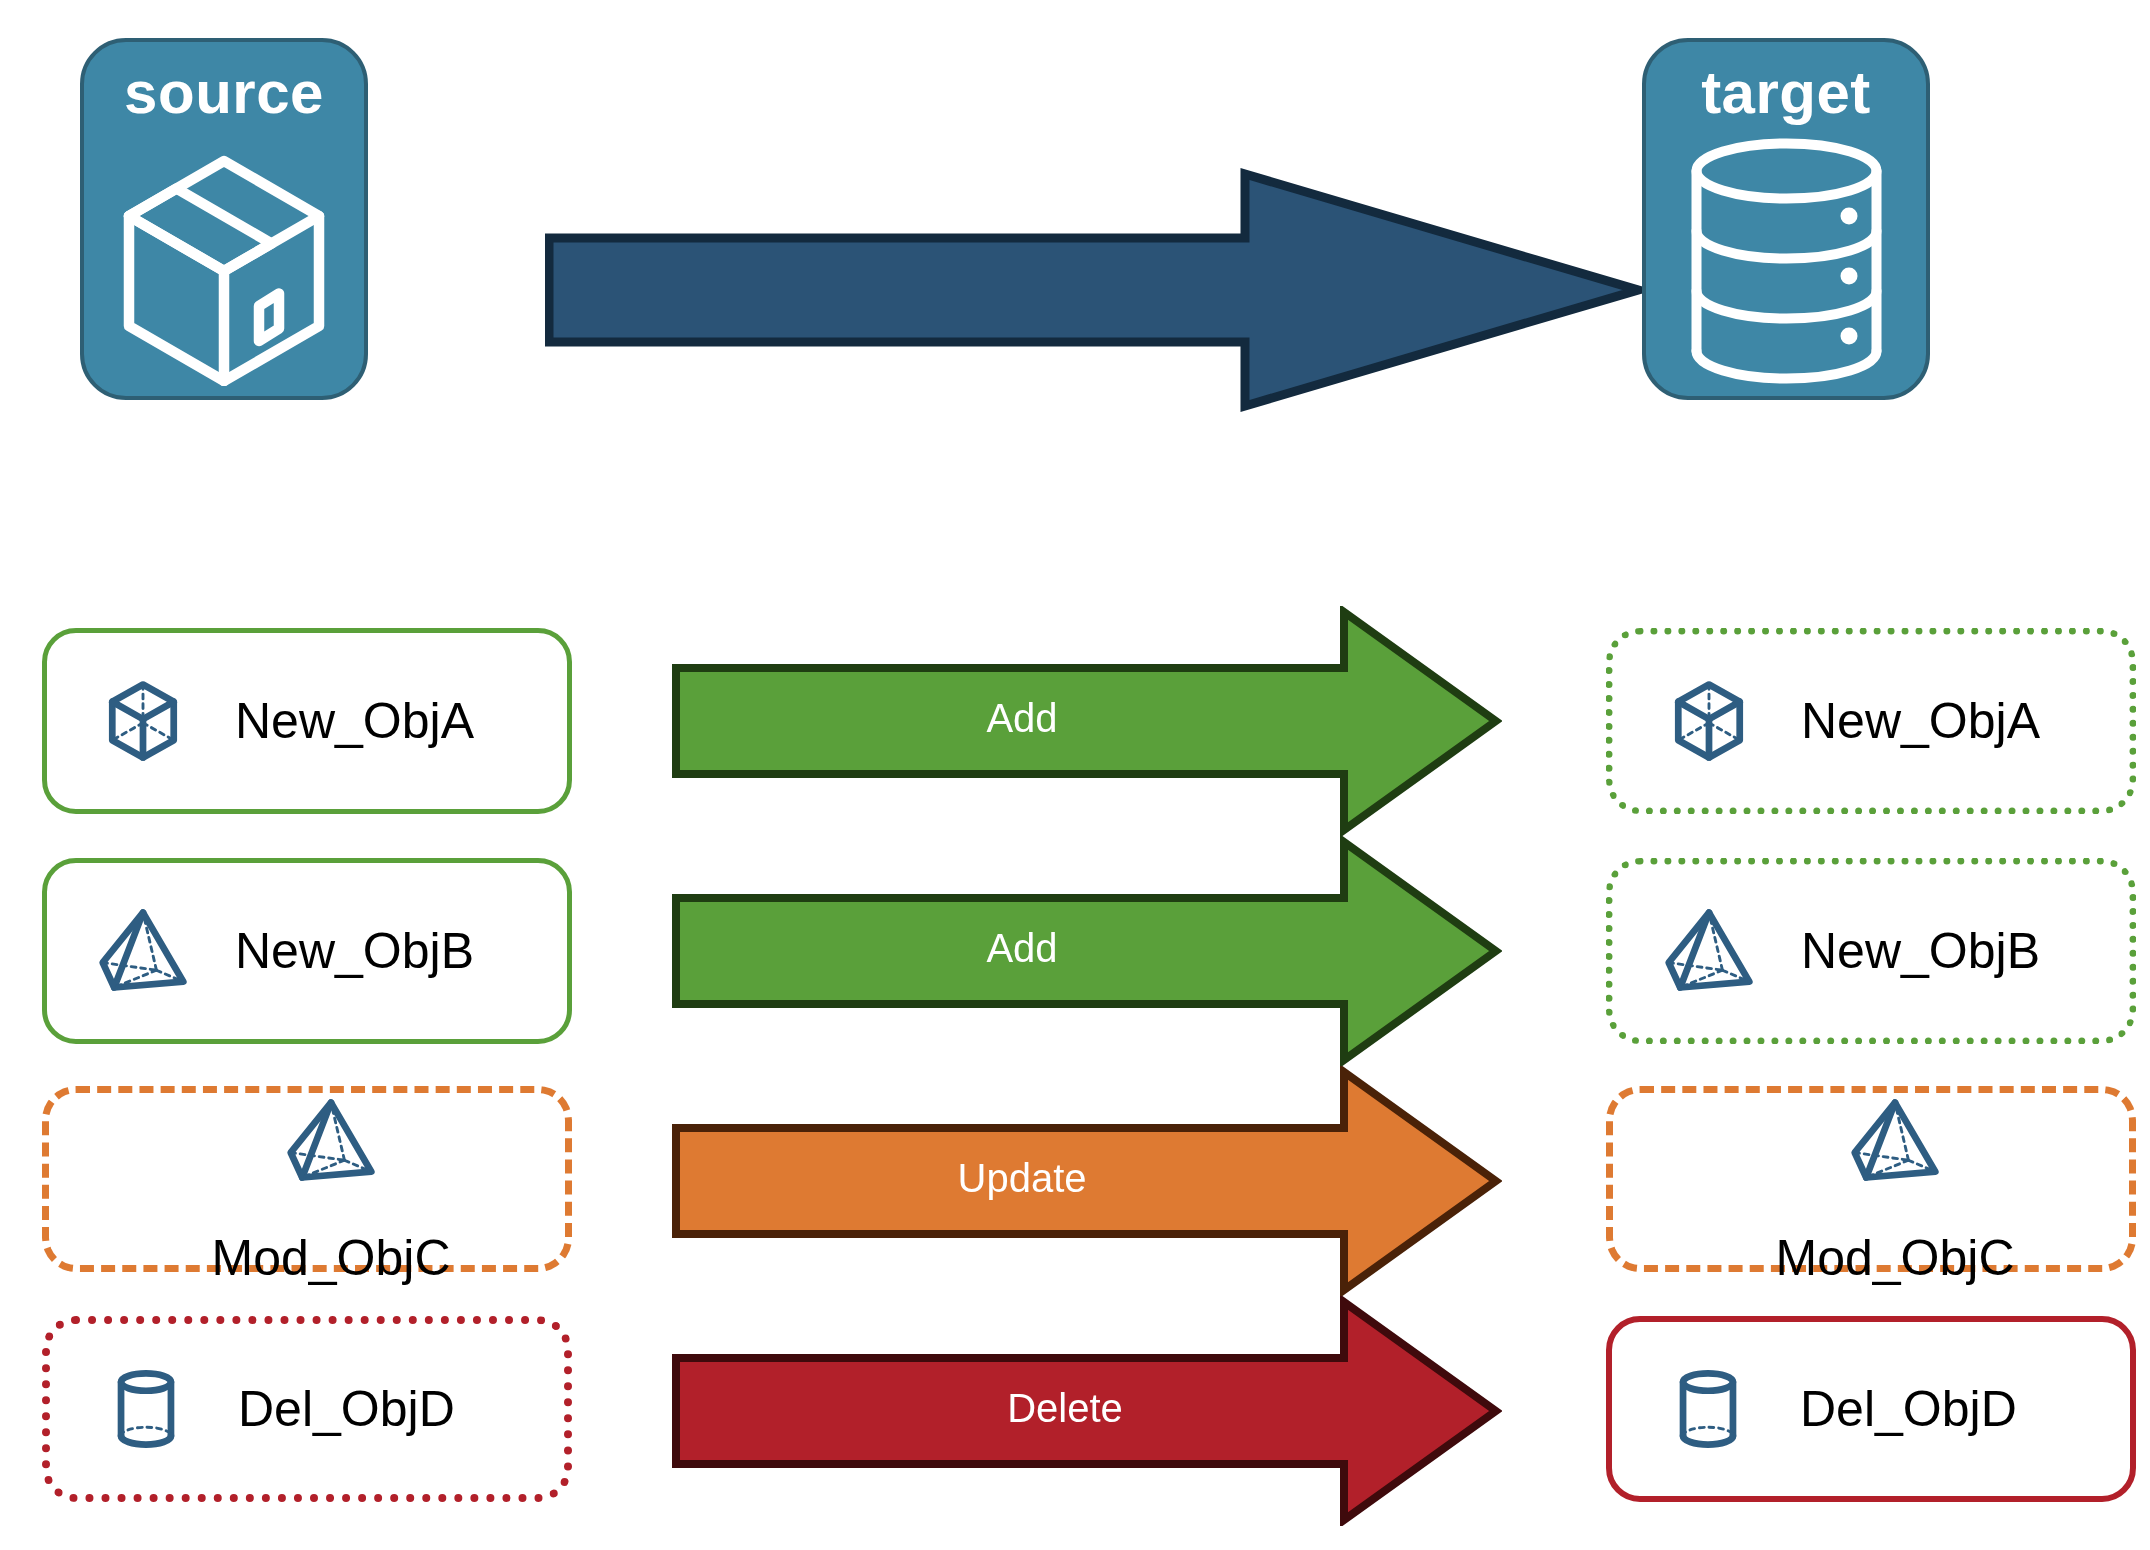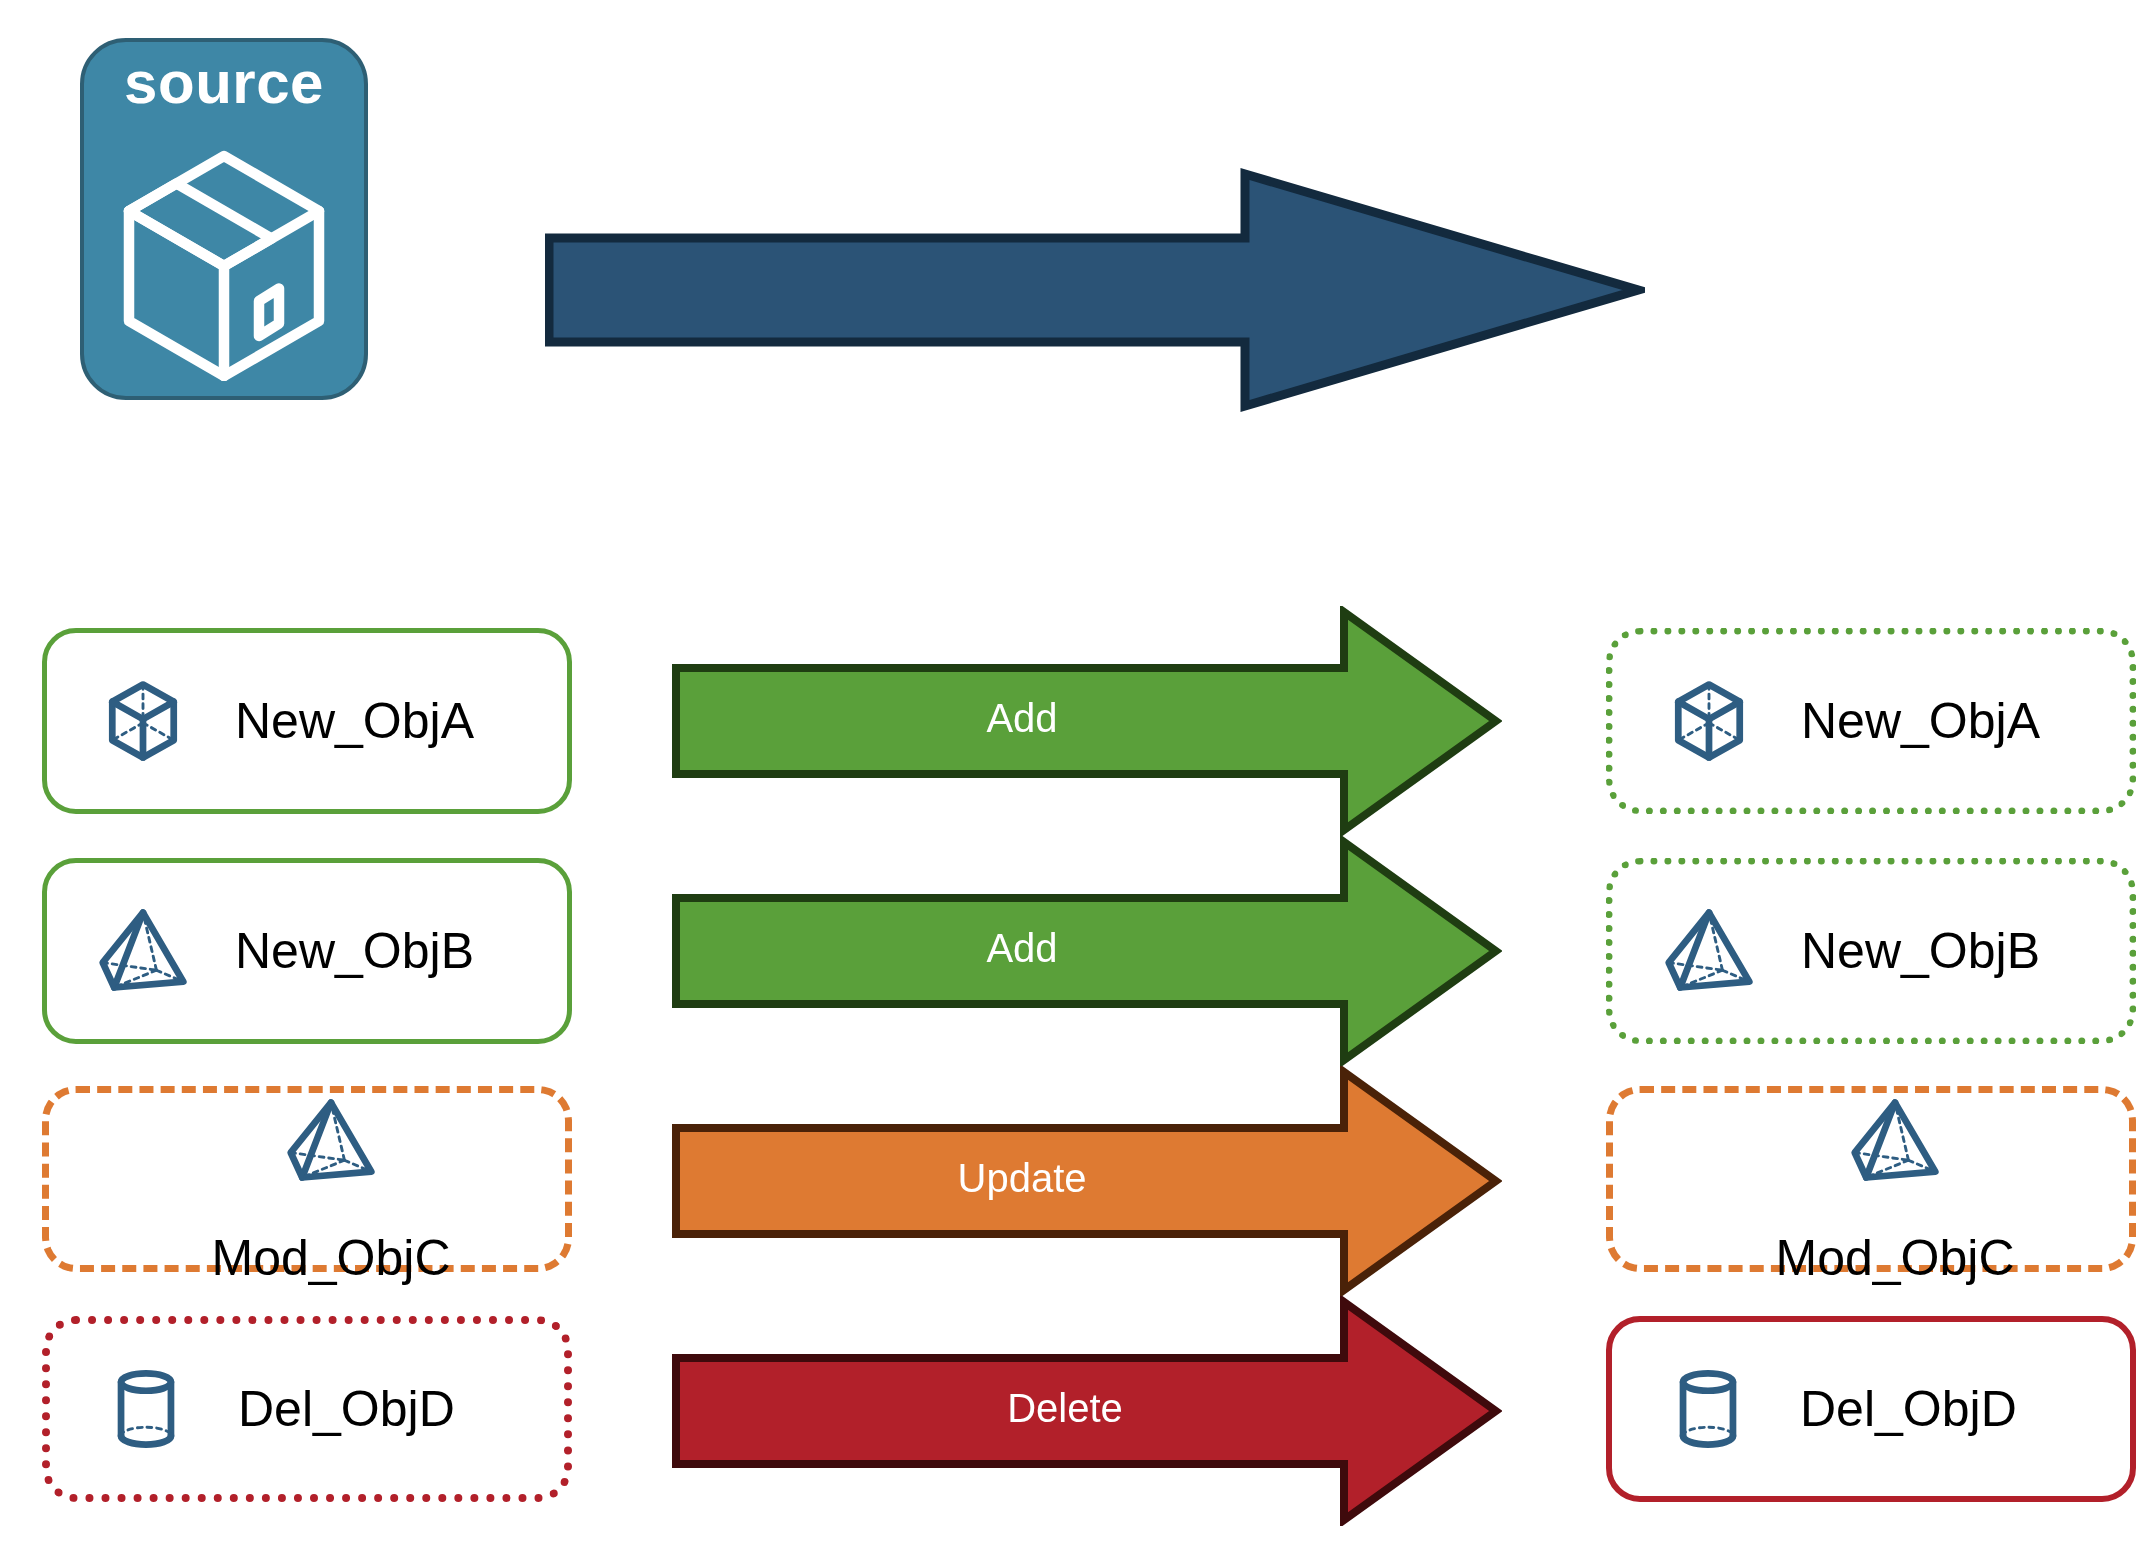"source" .endpoint { padding-top: 8px -> 18px }
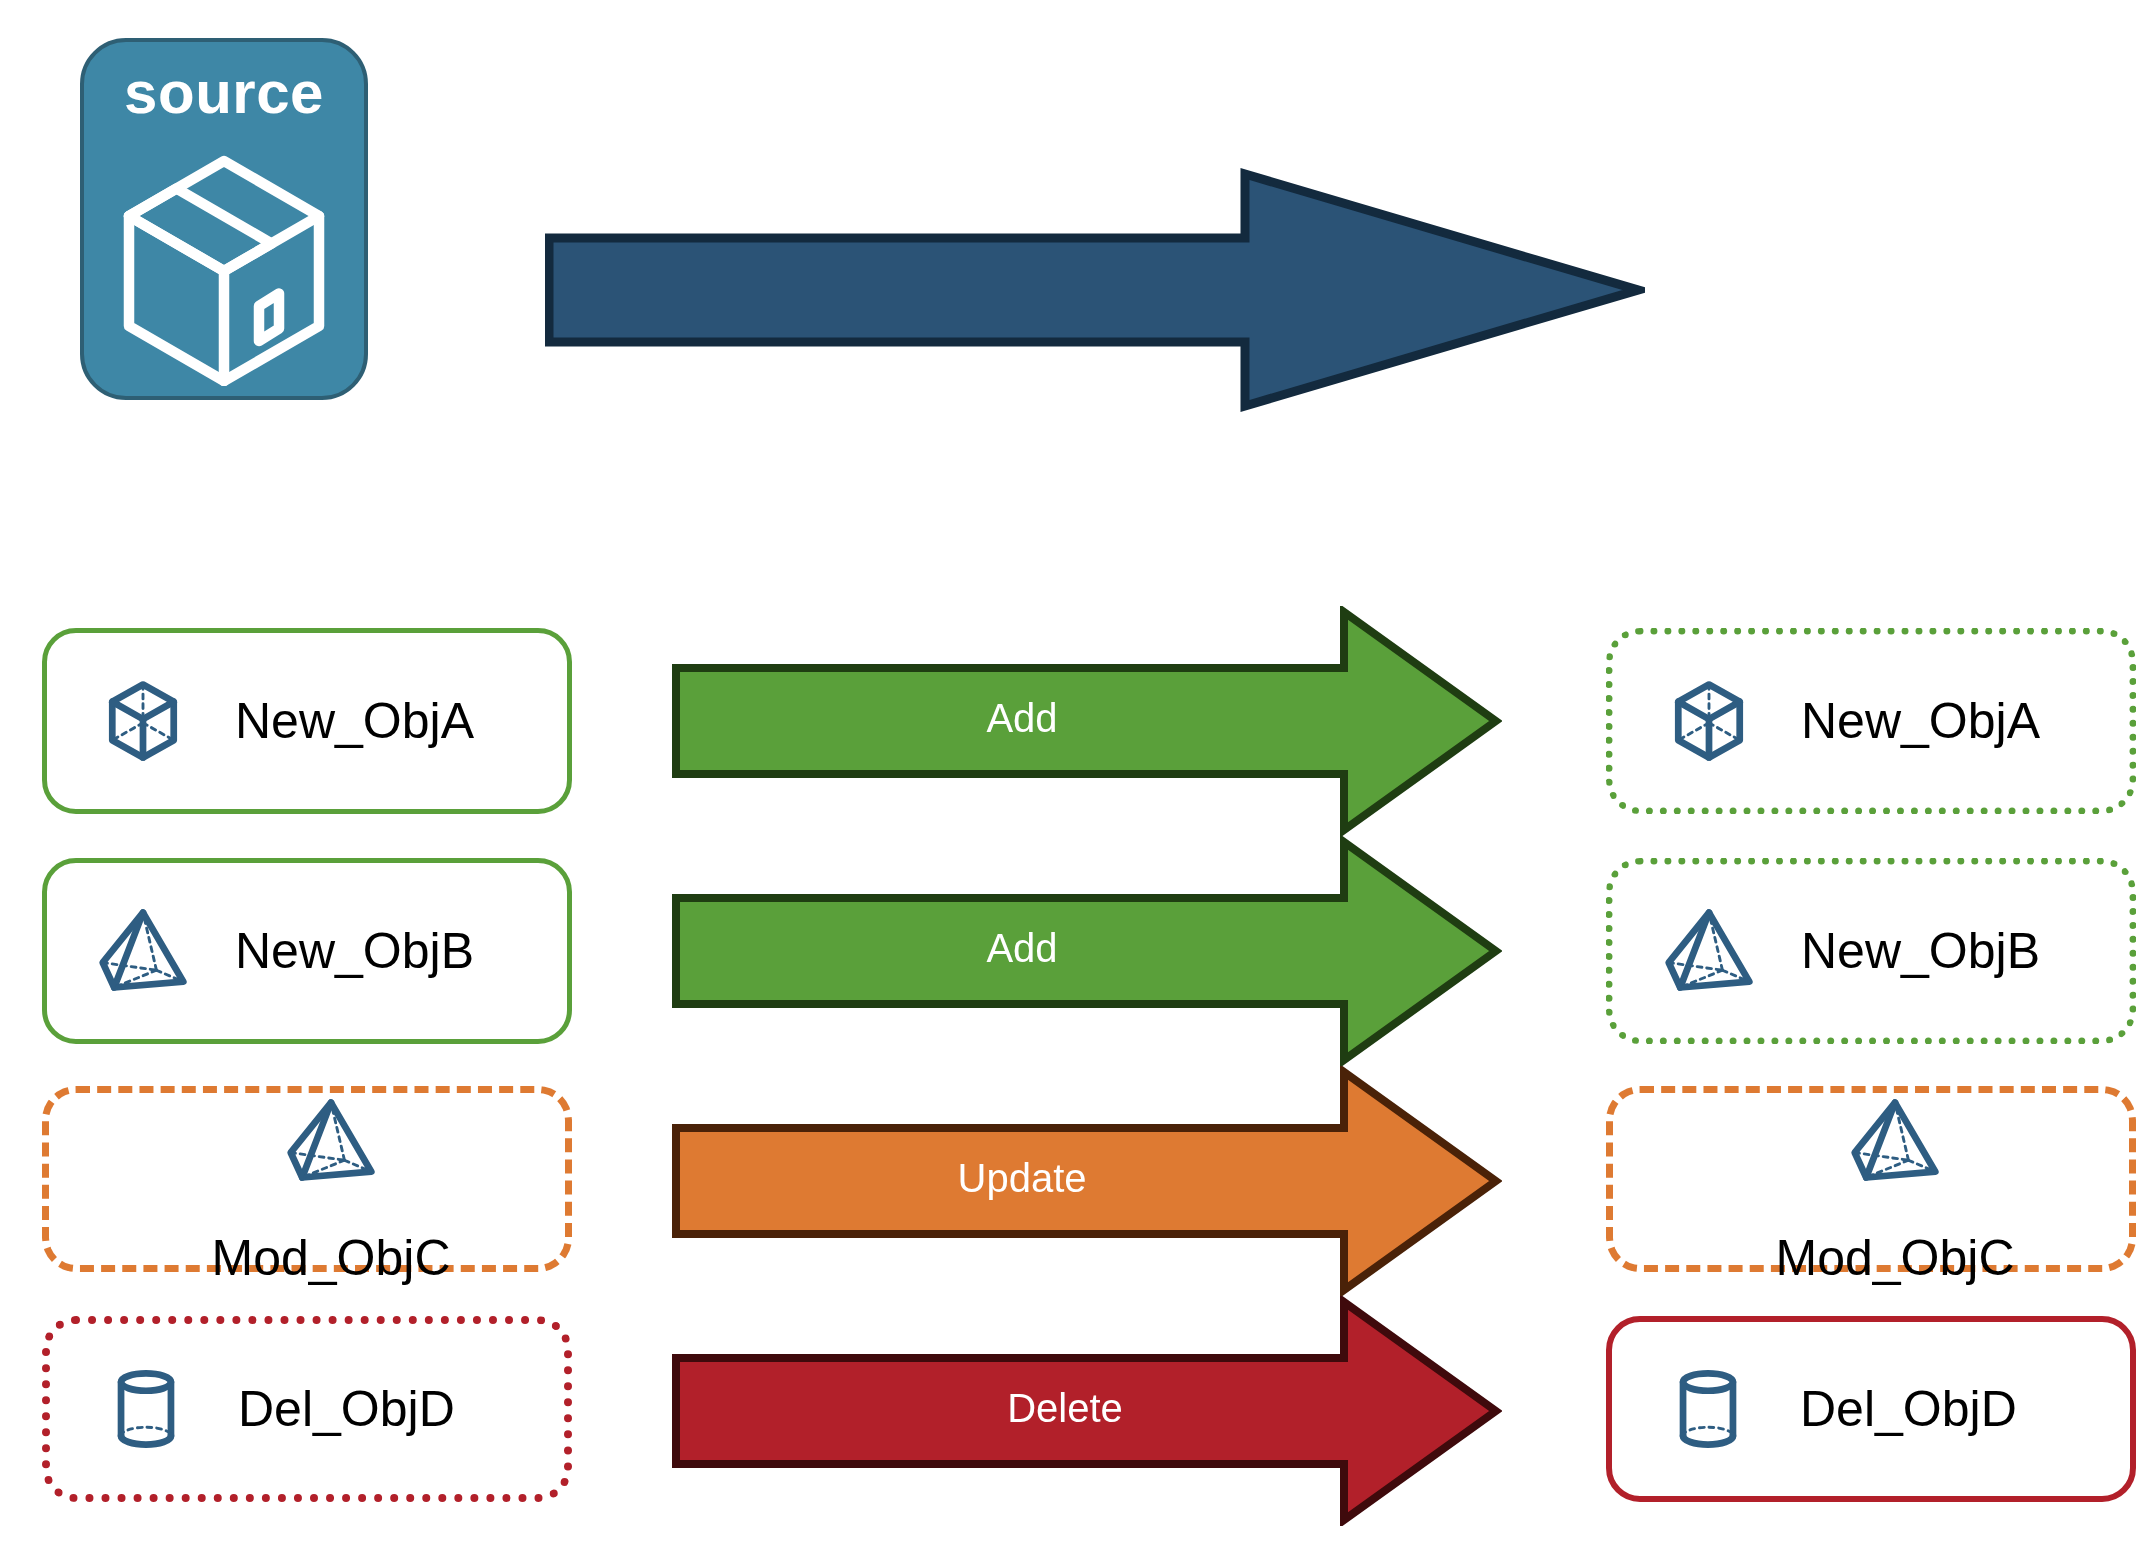"target" div.endpoint { html: none -> <div> <div>target</div> <div> <svg> <g> <ellipse></ellipse> <path></path> <path></path> <path></path> <path></path> <path></path> </g> <circle></circle> <circle></circle> <circle></circle> </svg> </div> </div> }
